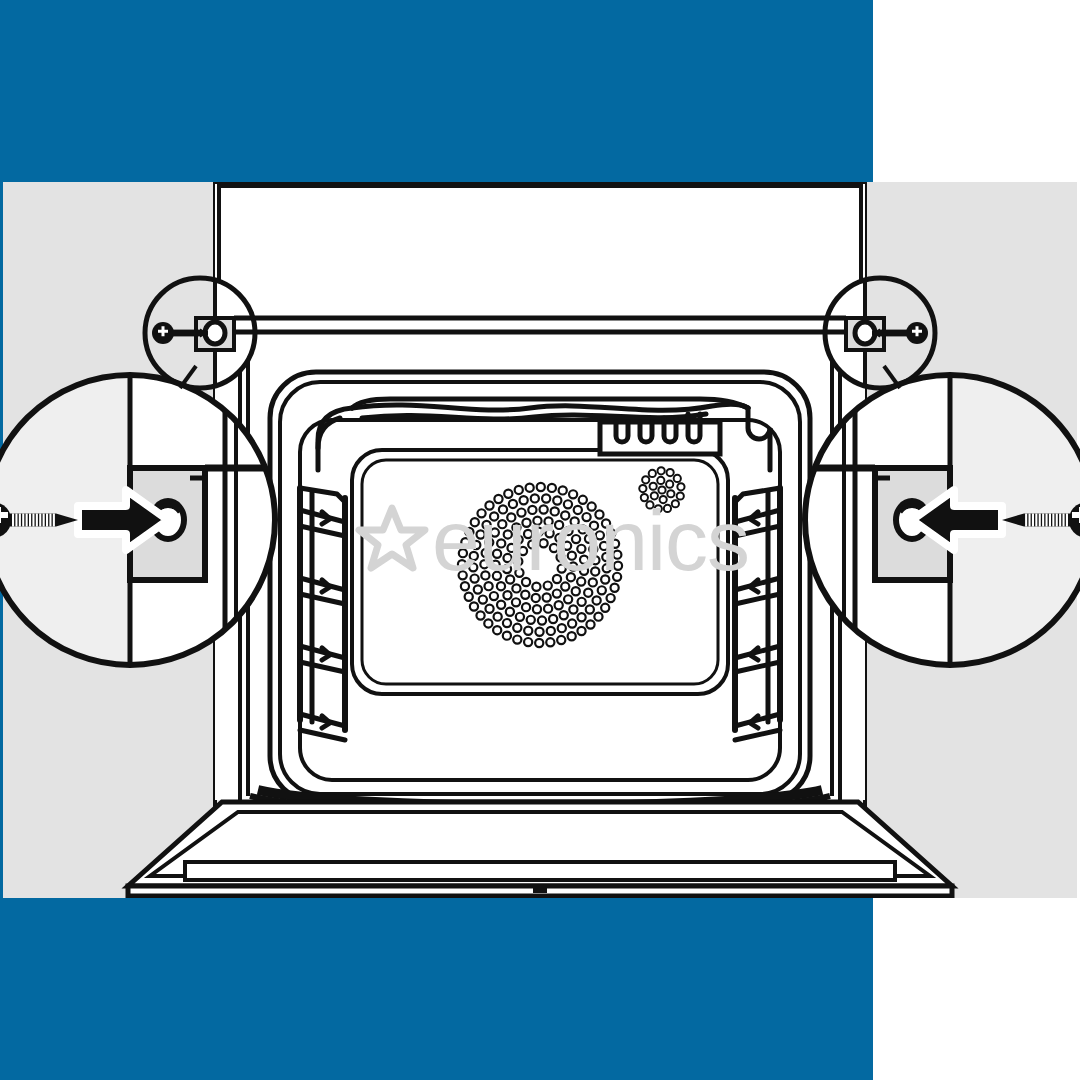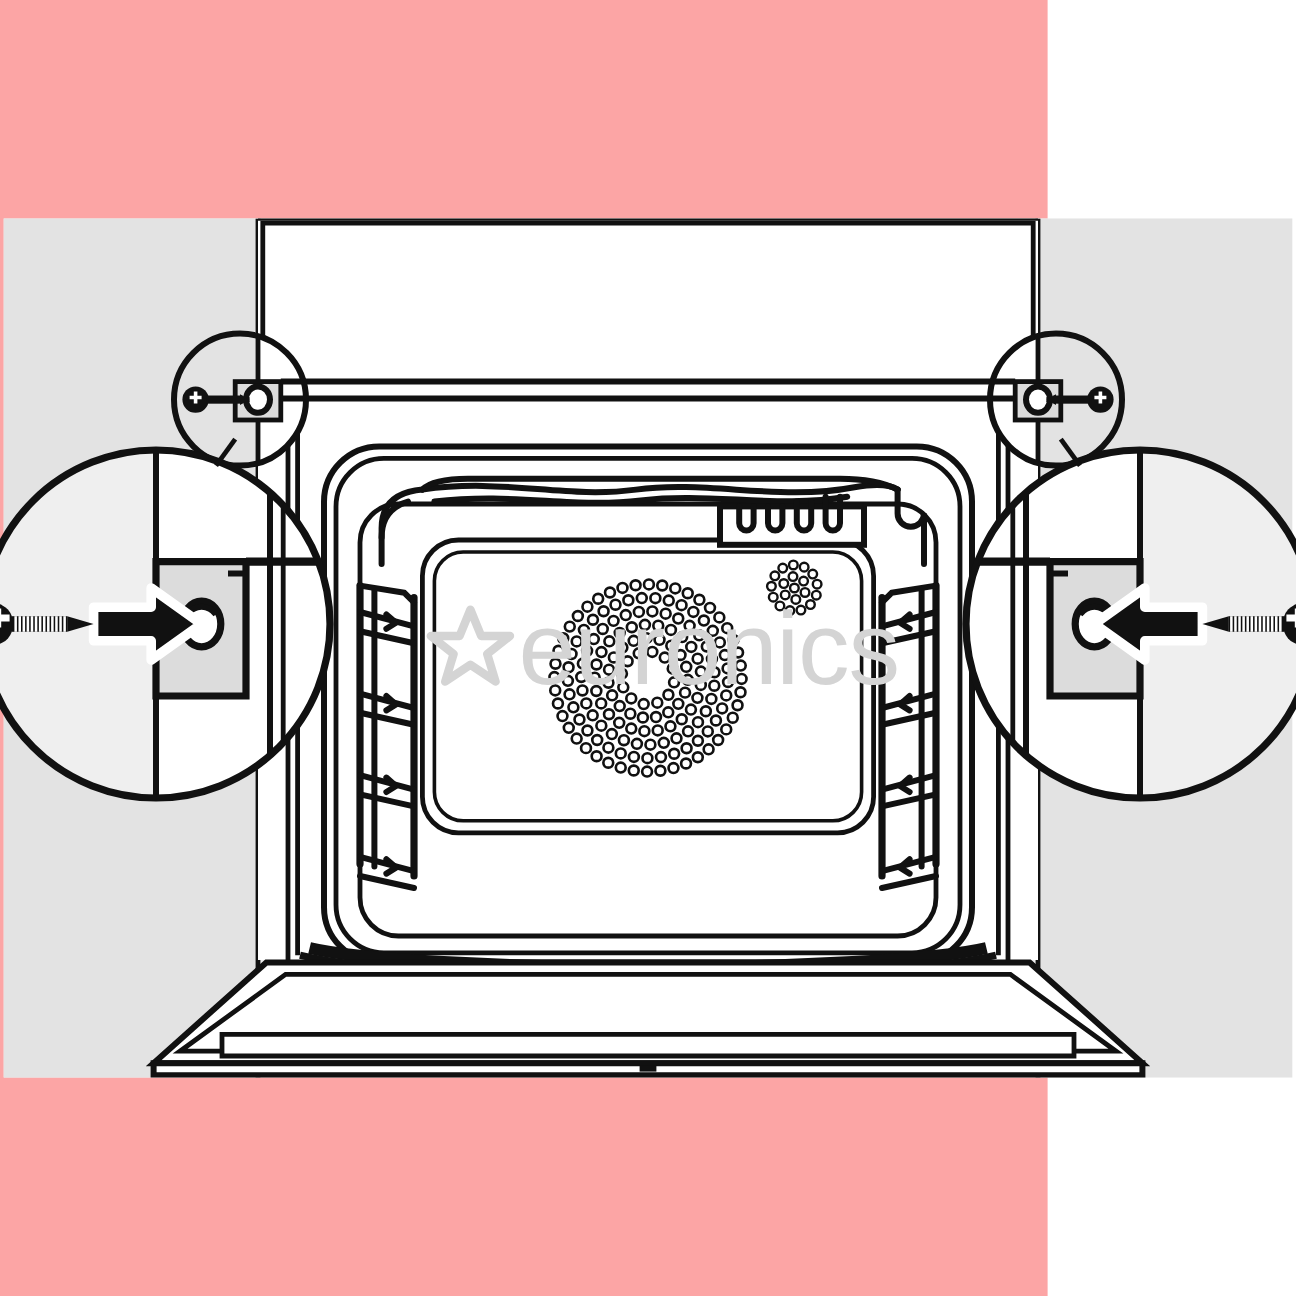"euronics" #stage { background: #fca5a5 -> #0369a1 }
